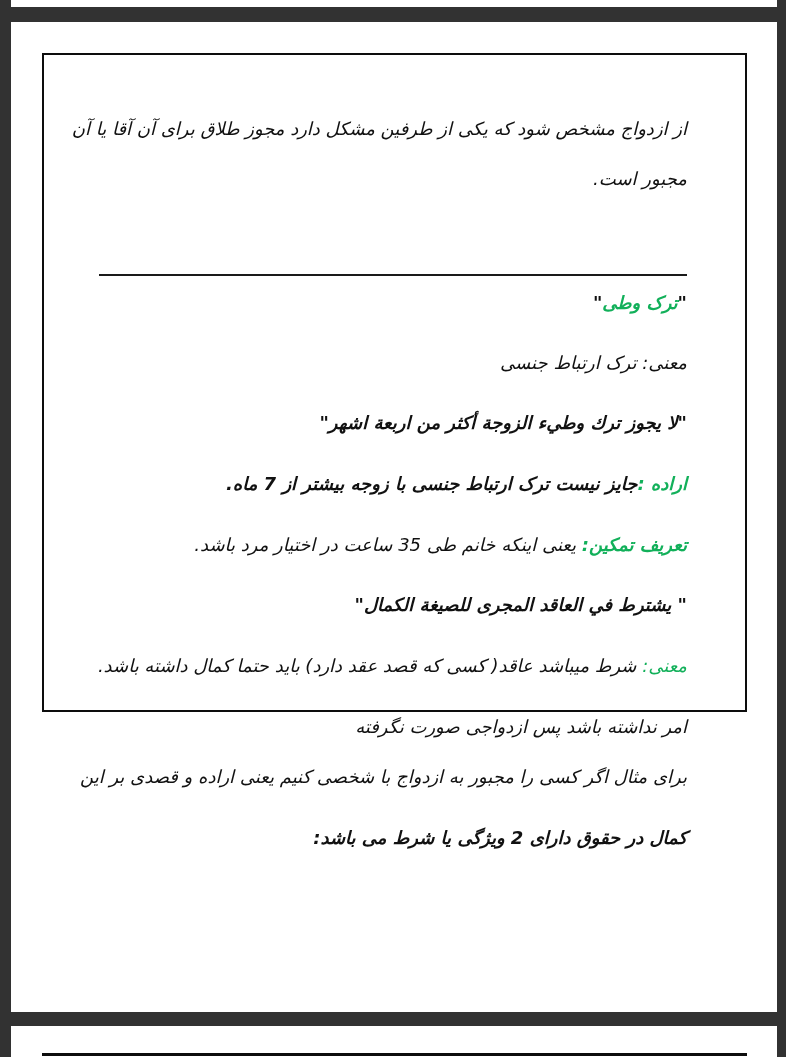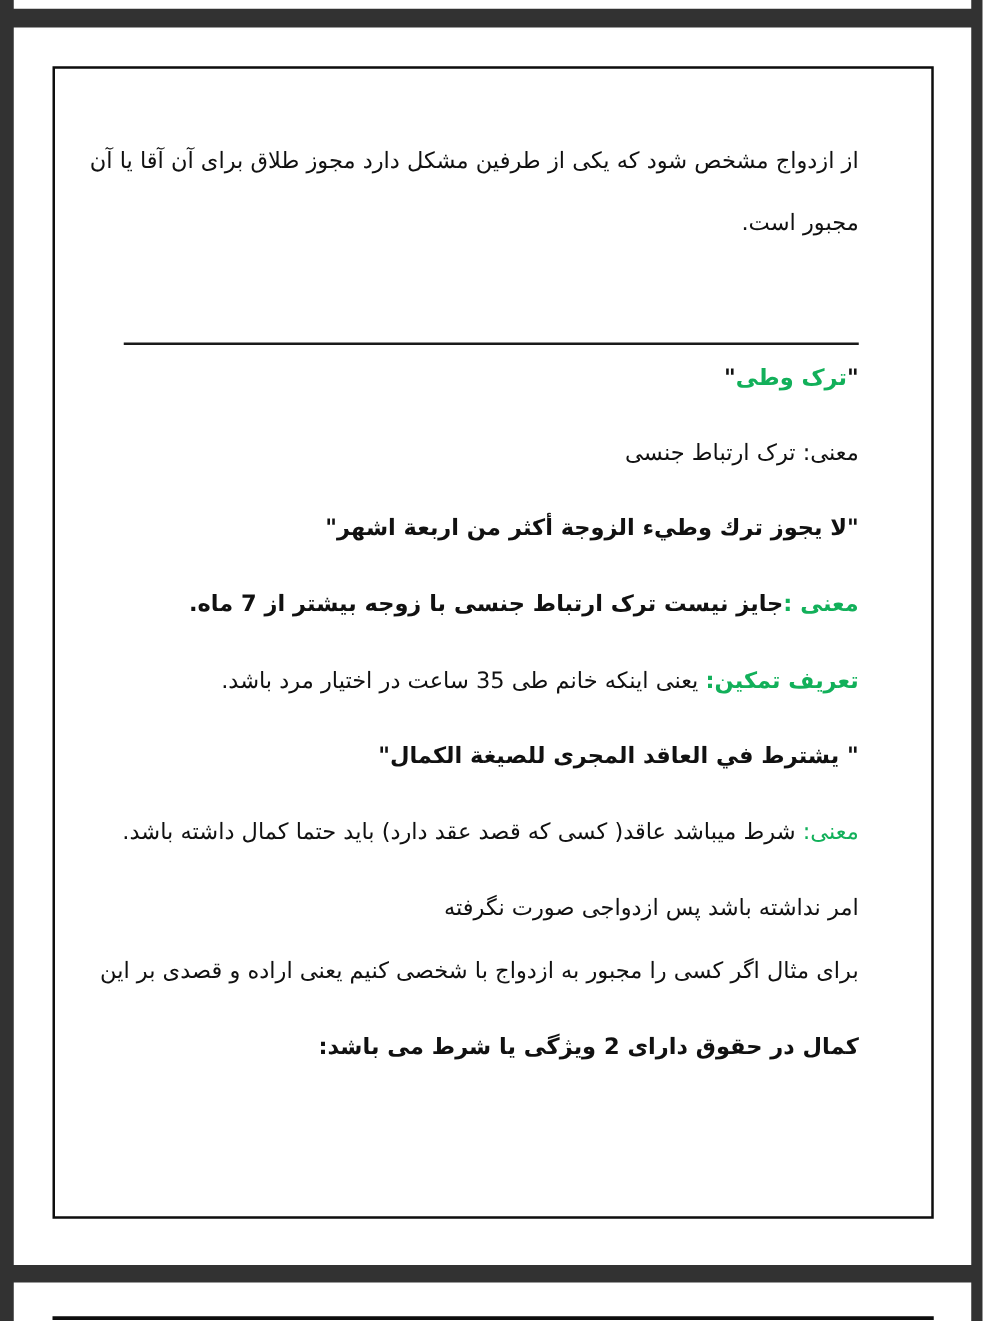"از ازدواج مشخص شود که" .content-frame { font-style: none -> italic; height: 922px -> 659px }
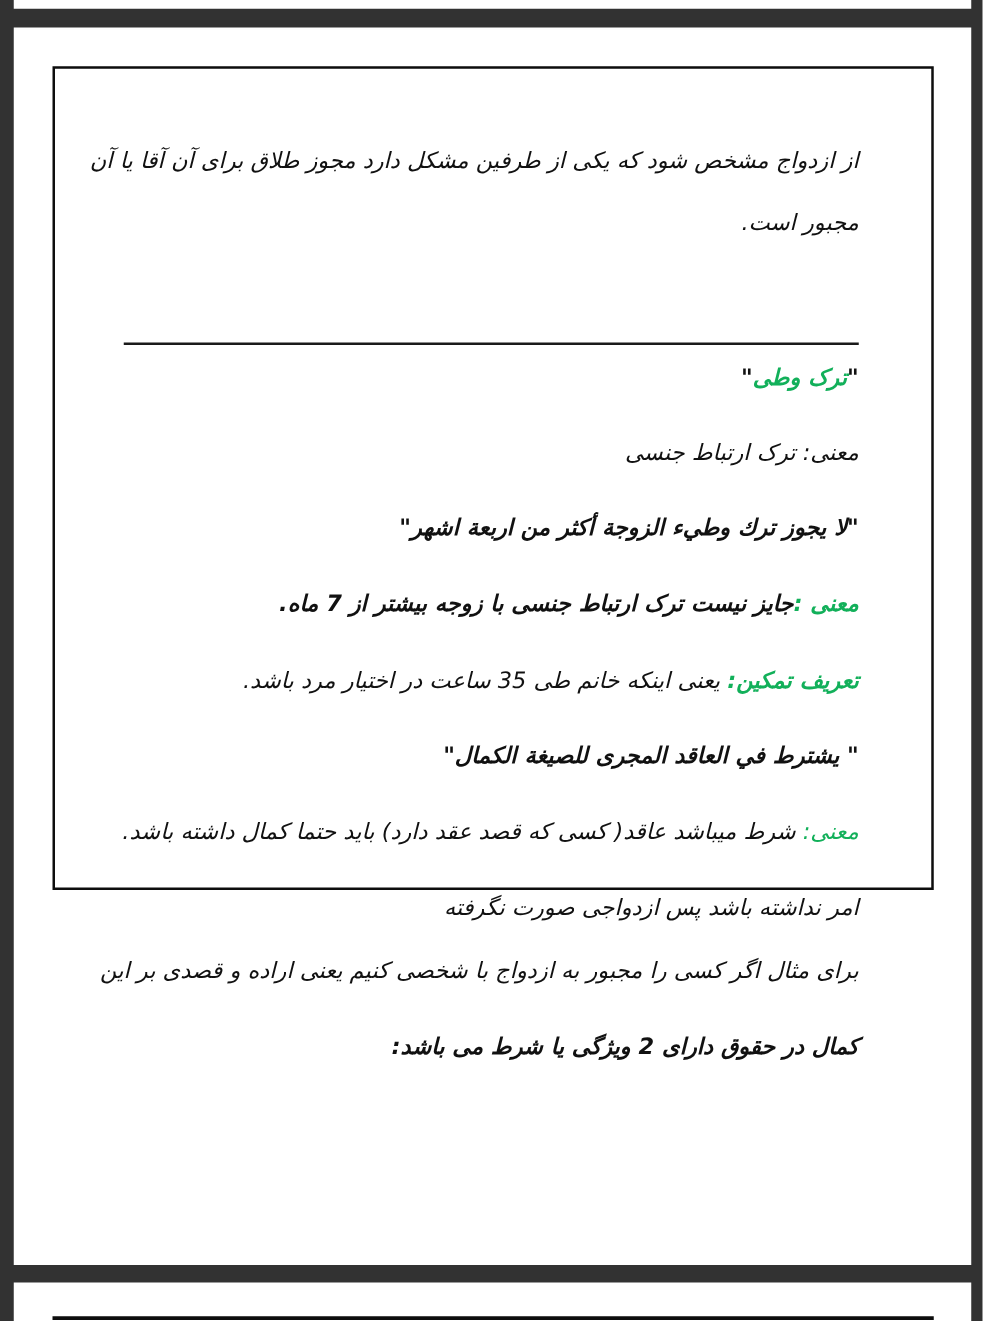"معنی :" span.green { text: معنی -> اراده }
